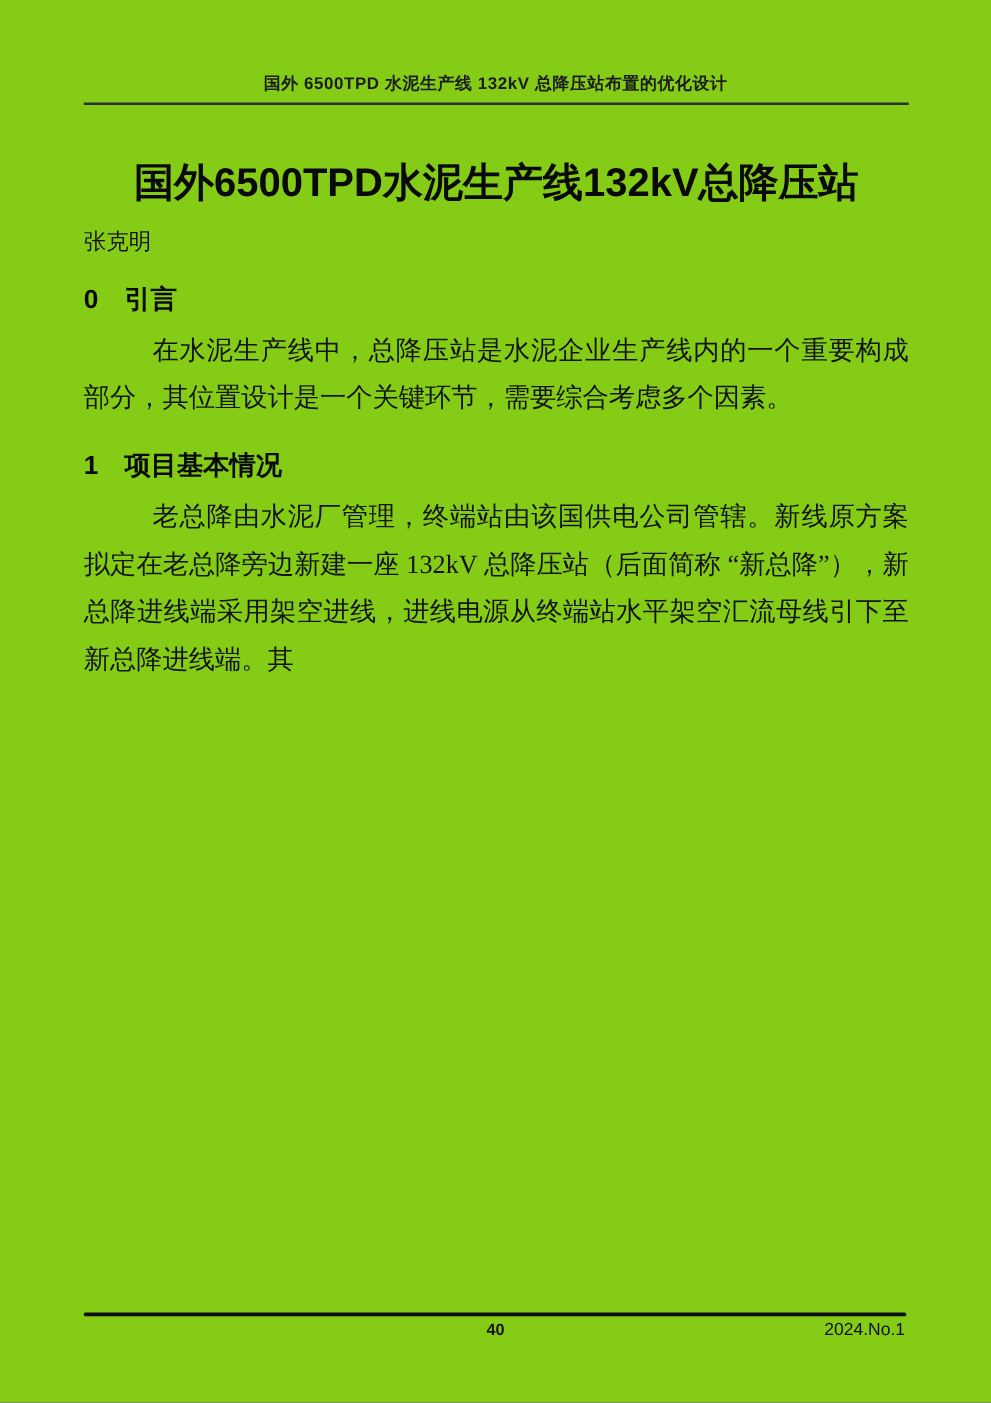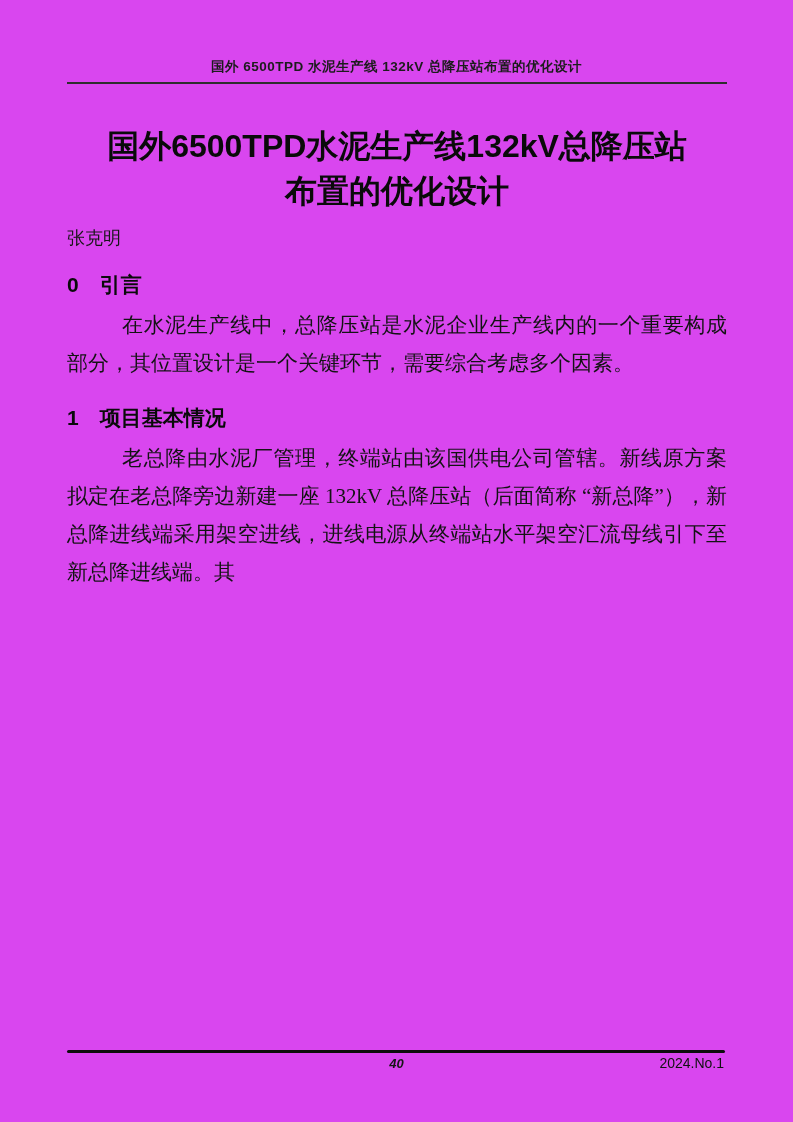"国外 6500TPD 水泥生产线 132kV 总降压站布置的优化设计" .page { background: #d946ef -> #84cc16 }
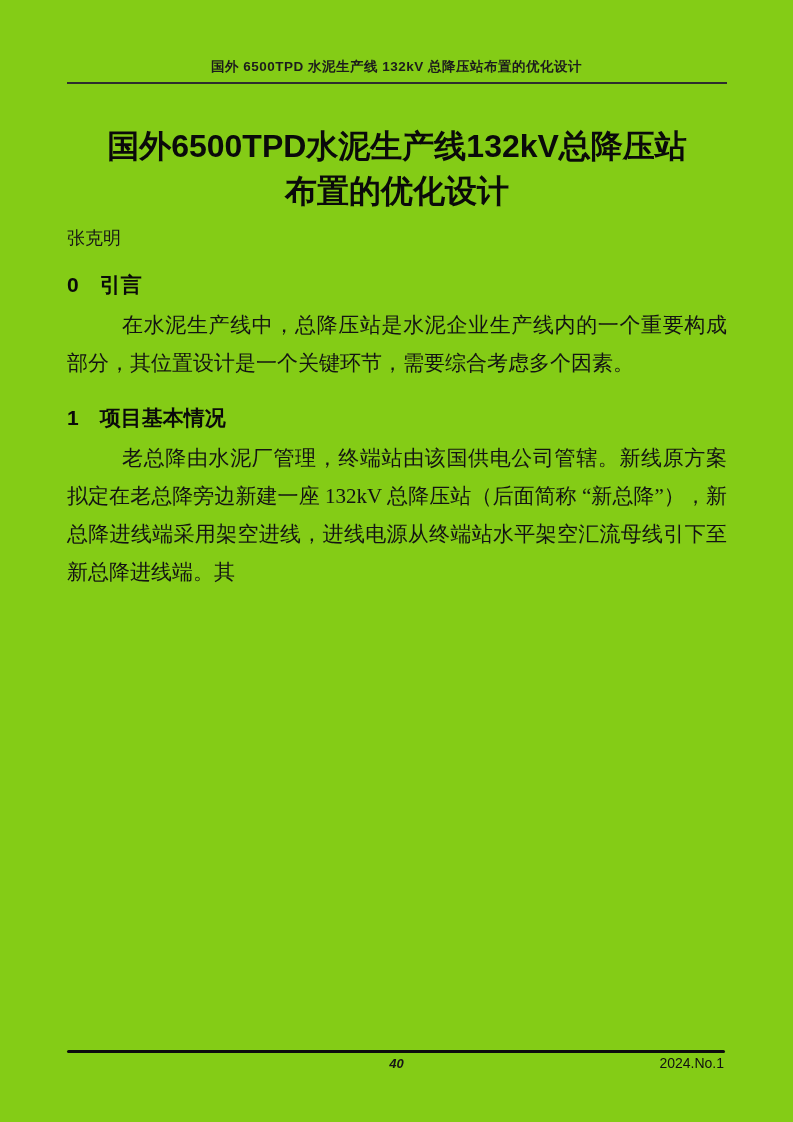"布置的优化设计" span { html: <span>布置的优化设计</span> -> none }
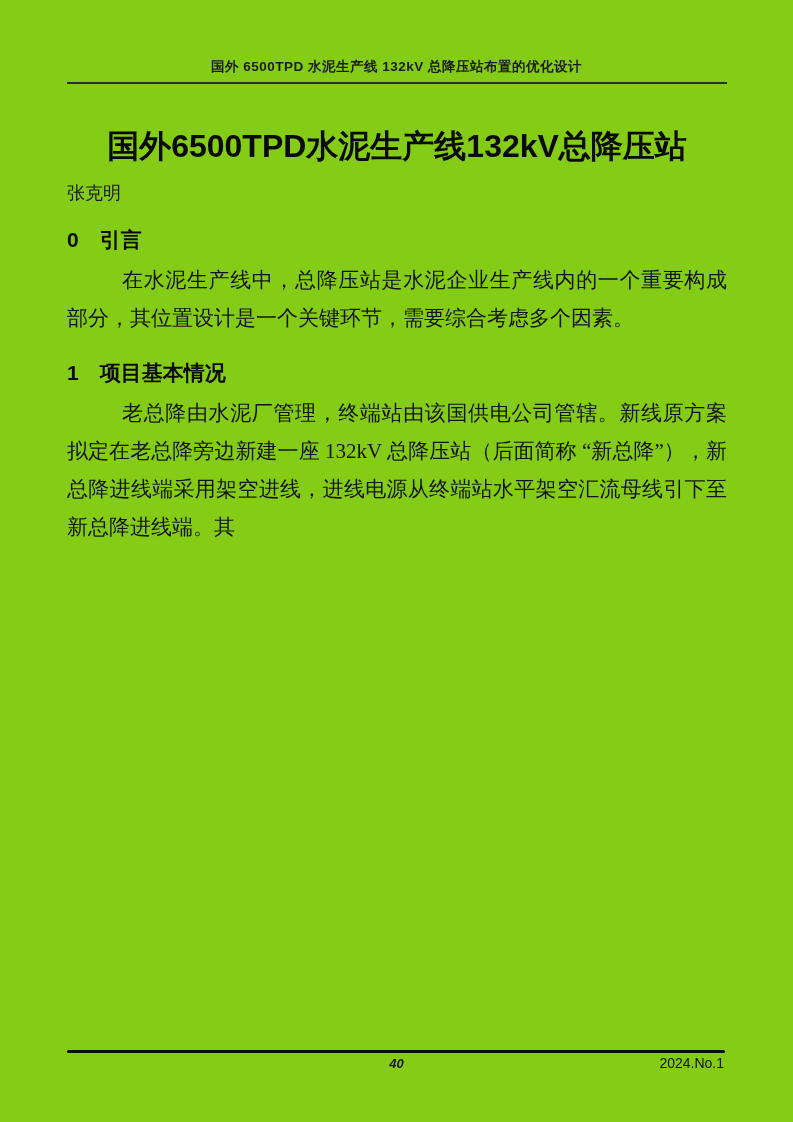"40" .page-number { font-style: italic -> none }
